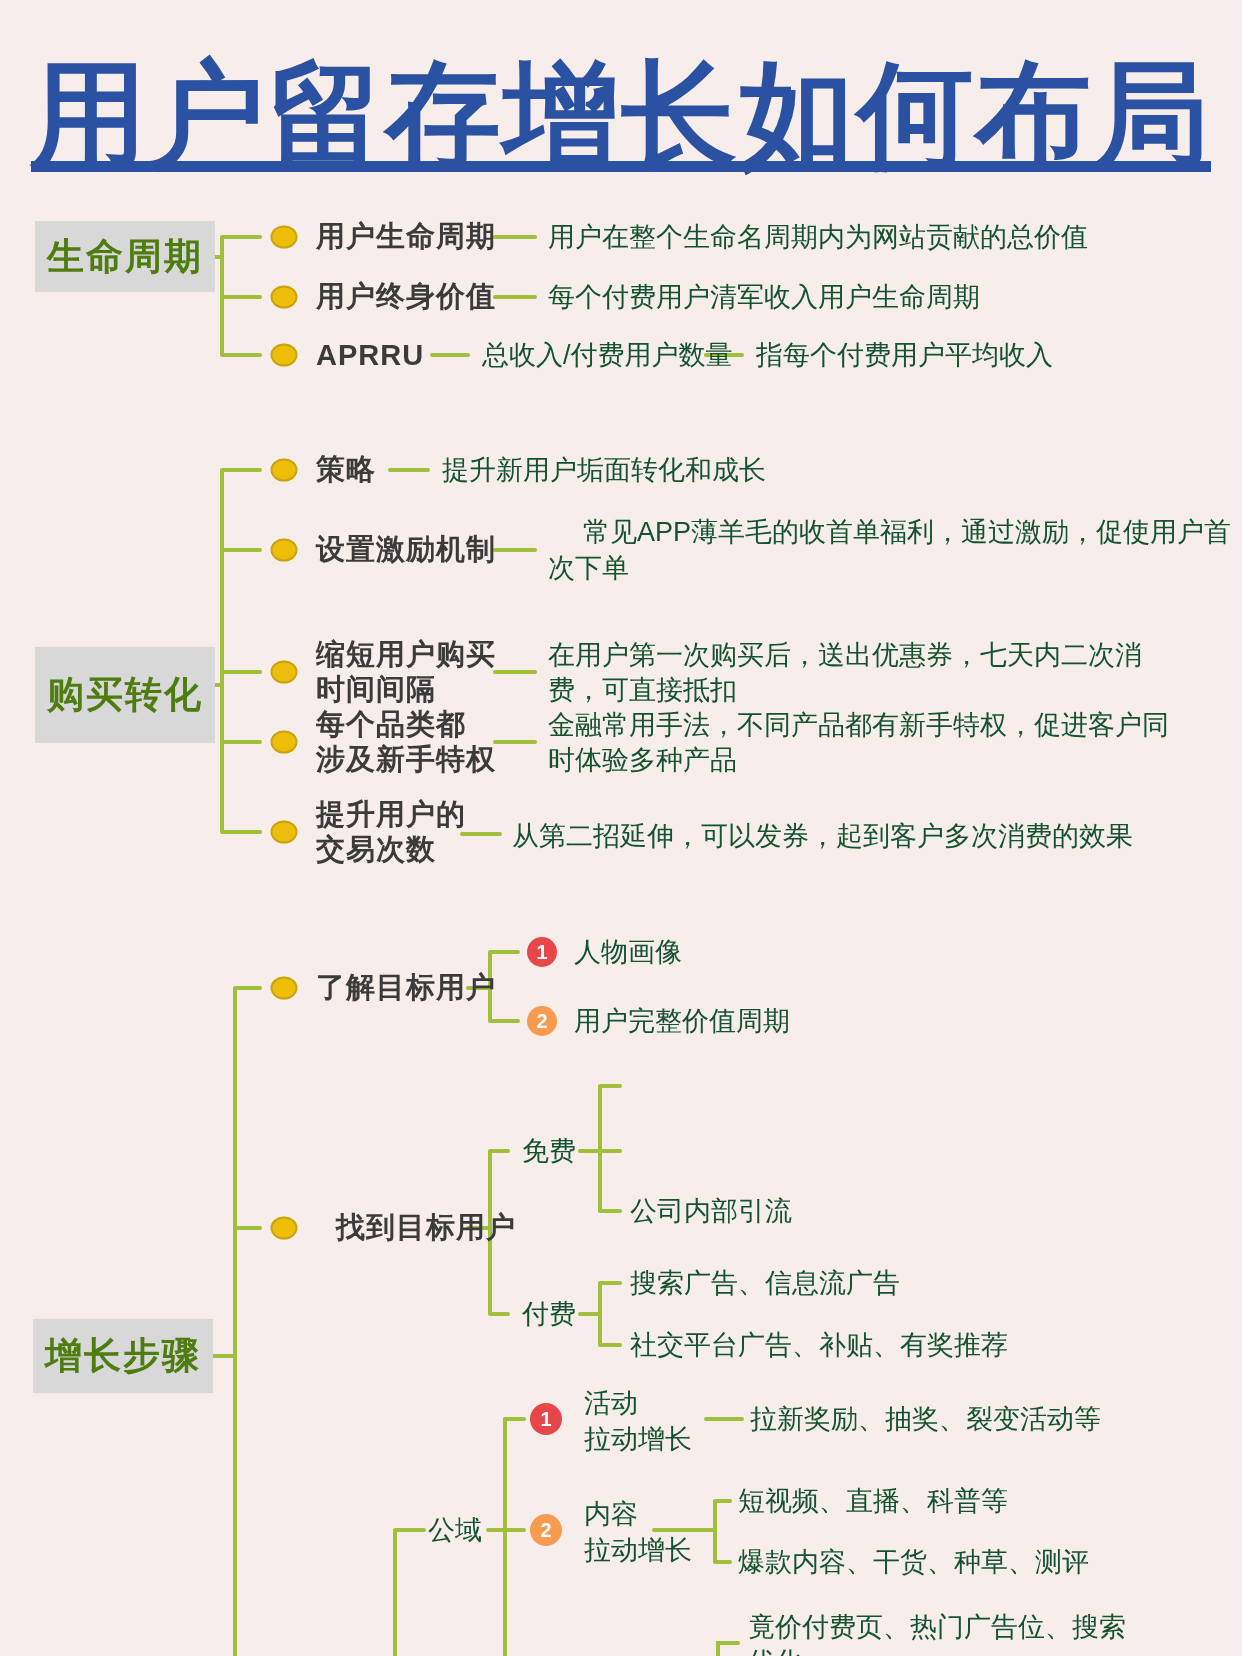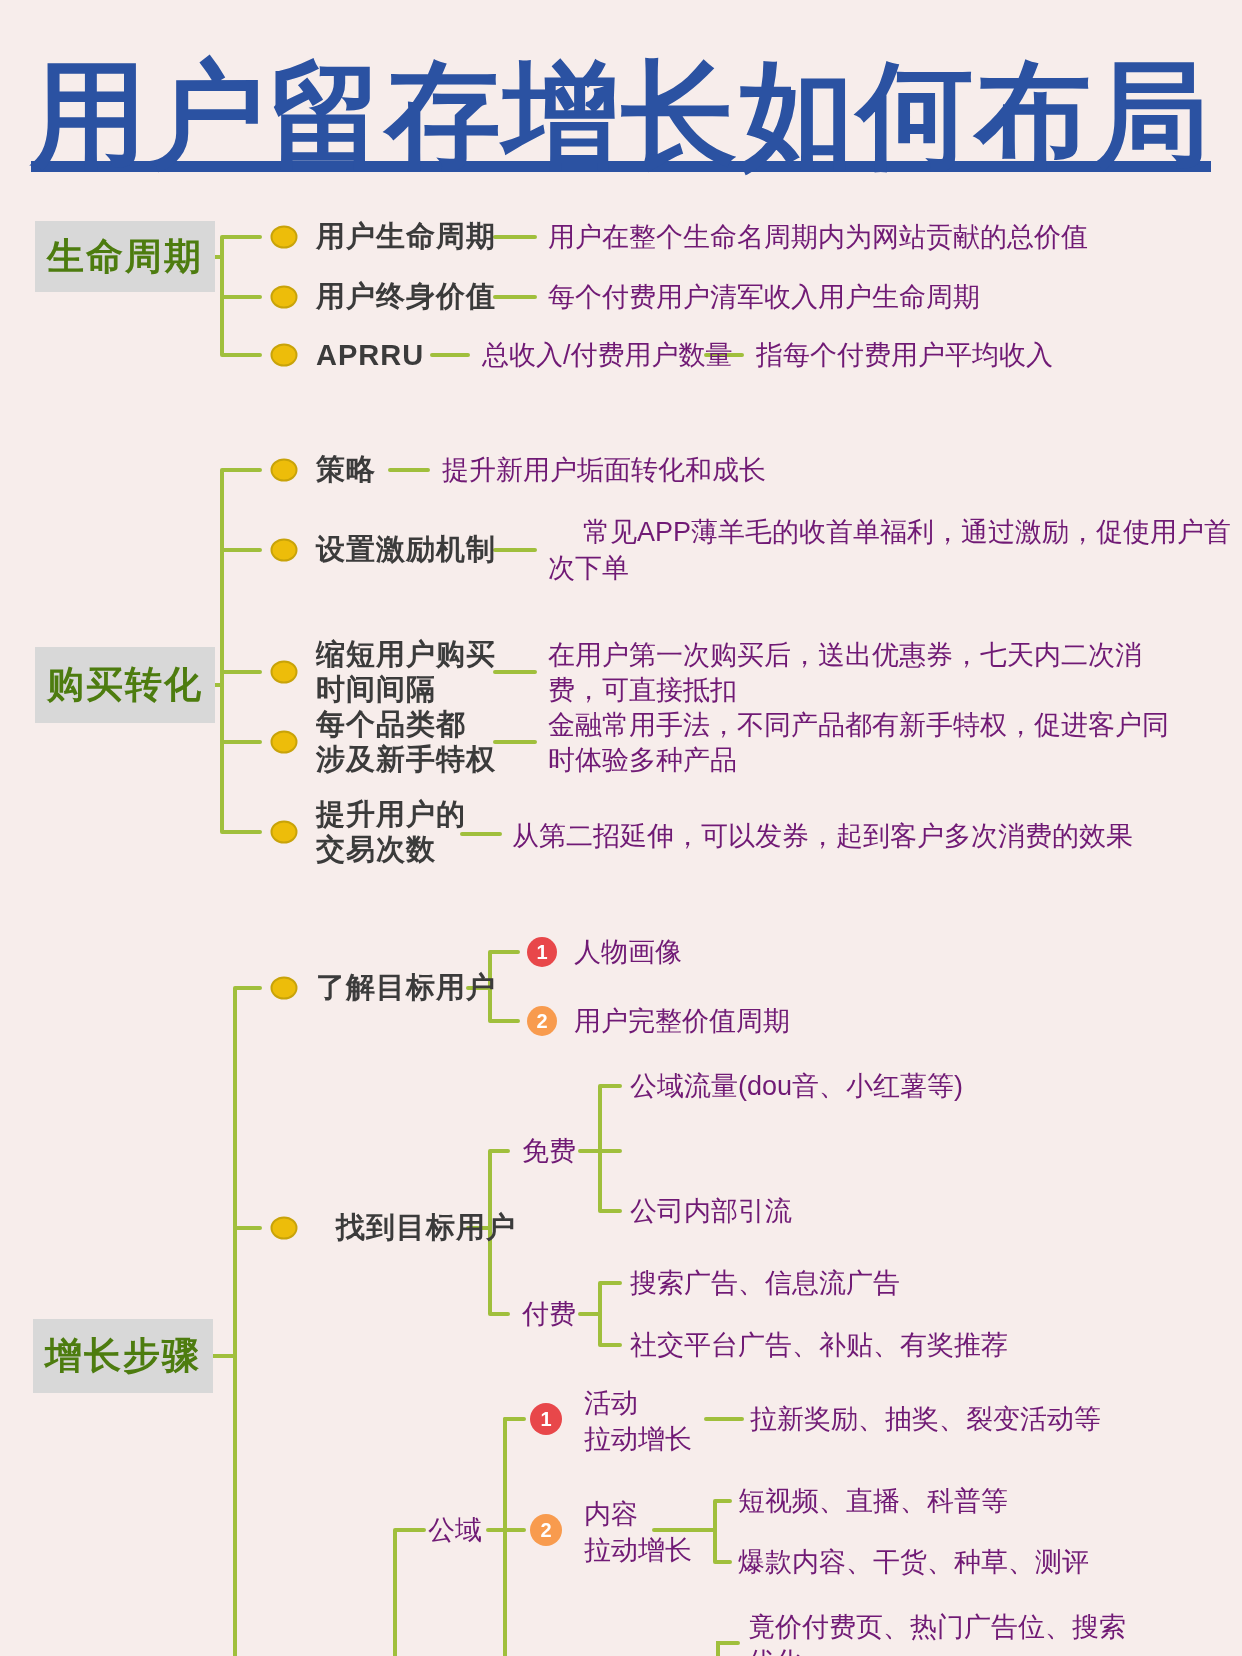"用户在整个生命名周期内为网站贡献的总价值" .desc { color: #701a75 -> #14532d }
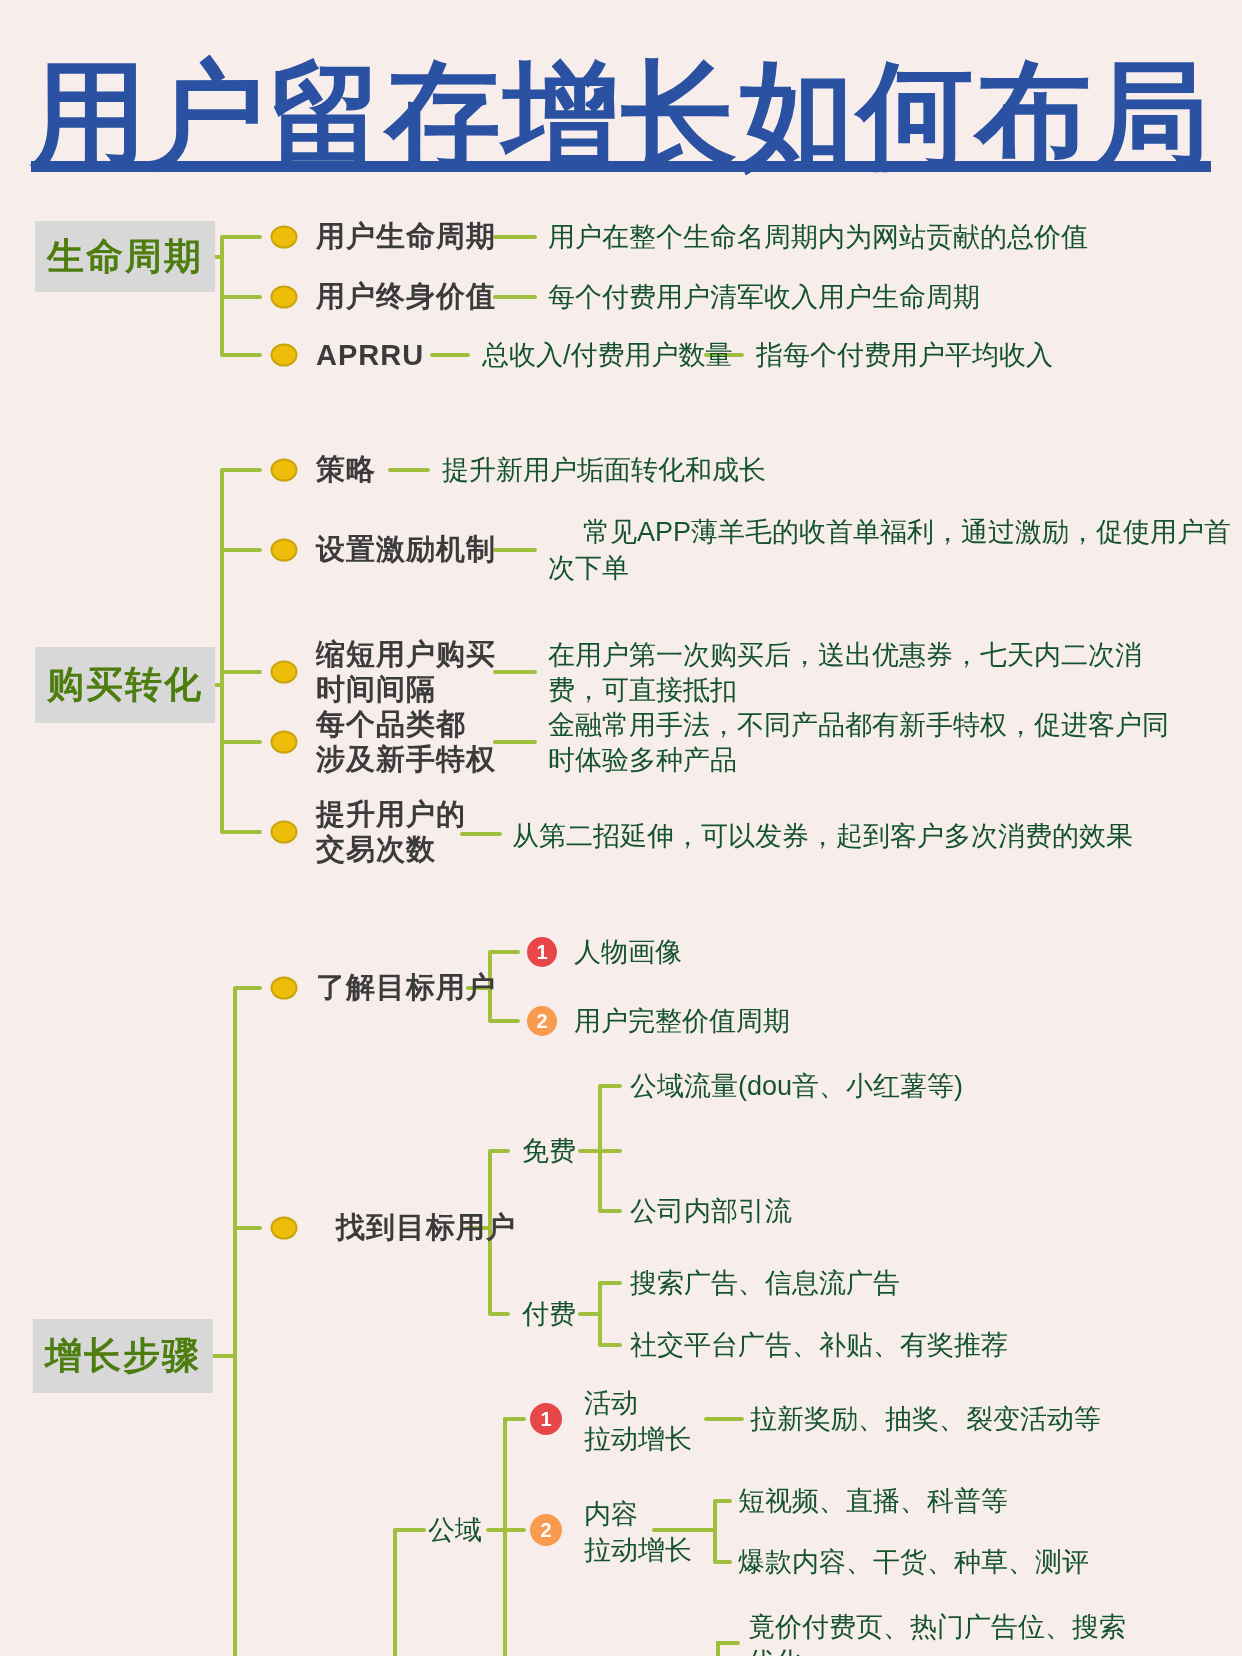"购买转化" div.gbox { height: 76px -> 96px }
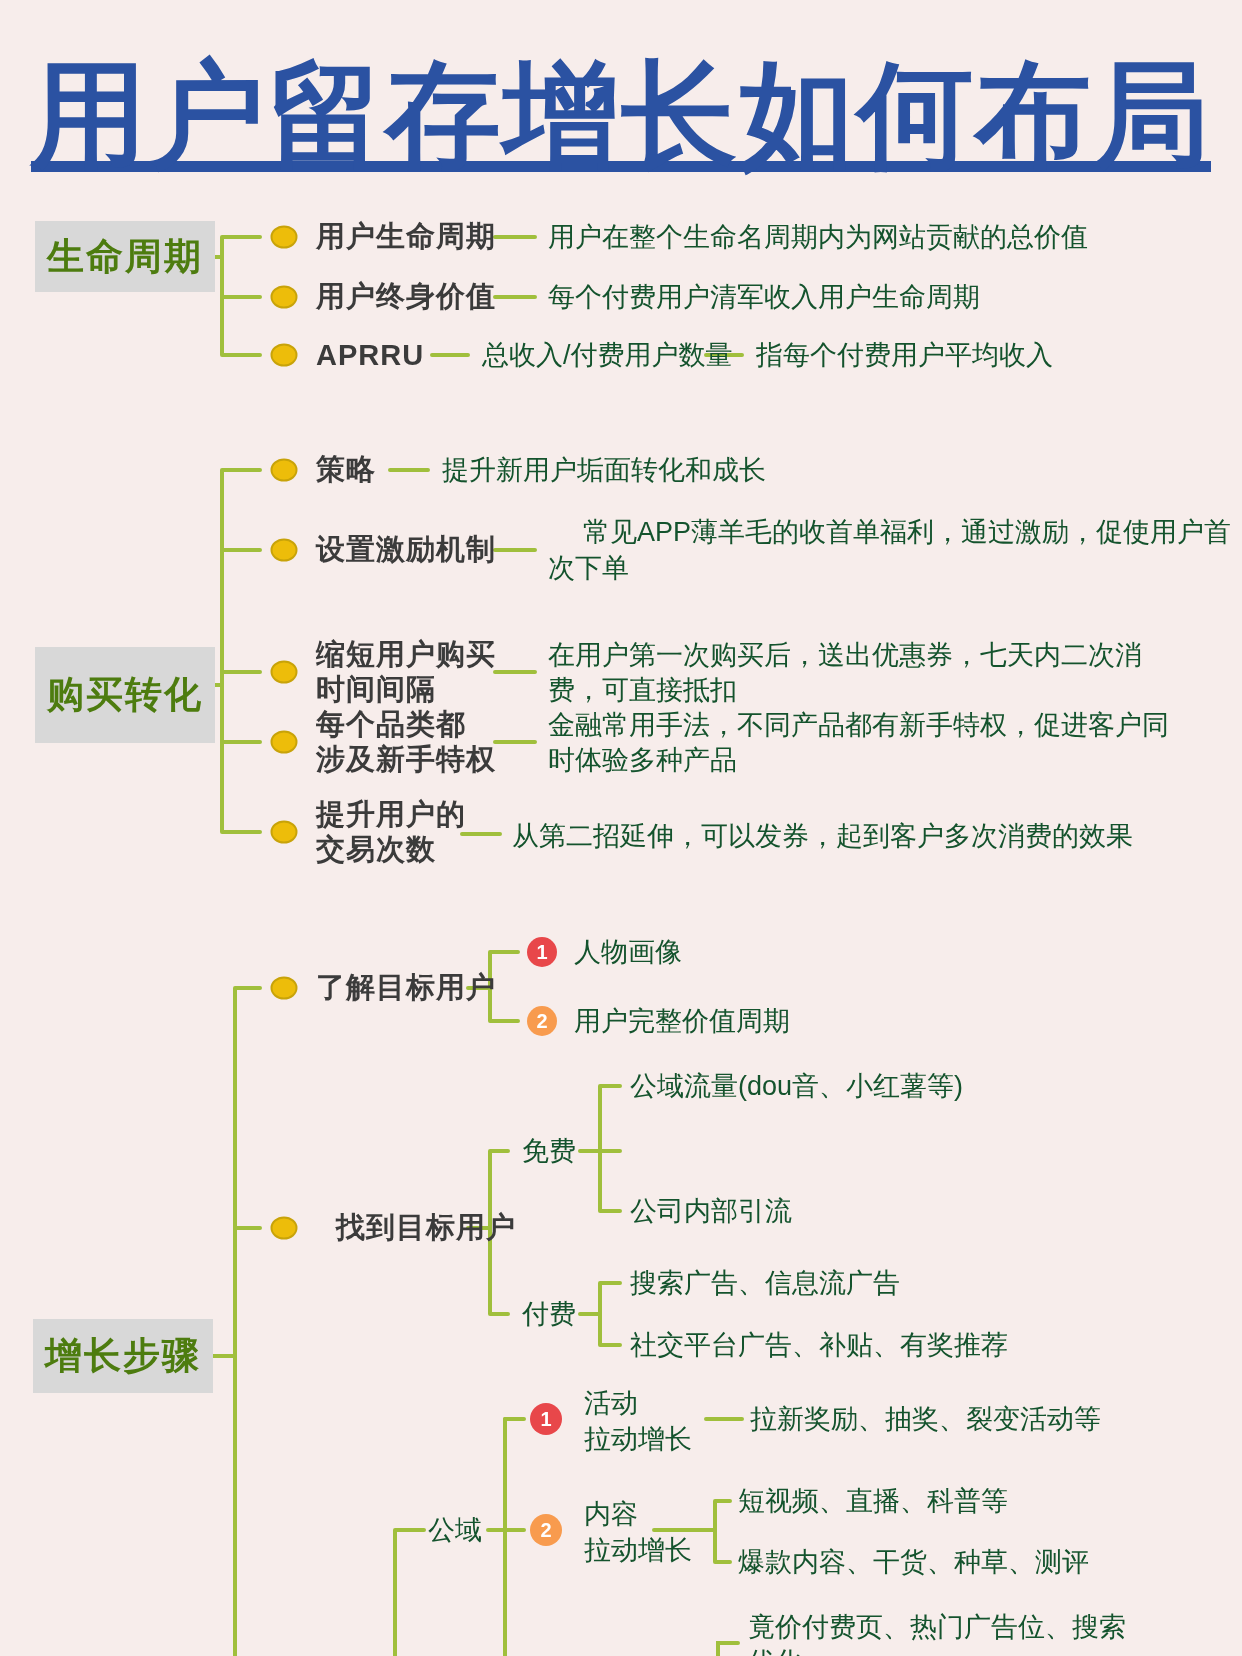"公域流量(dou音、小红薯等)" span.desc { html: <span>公域流量(dou音、小红薯等)</span> -> none }
